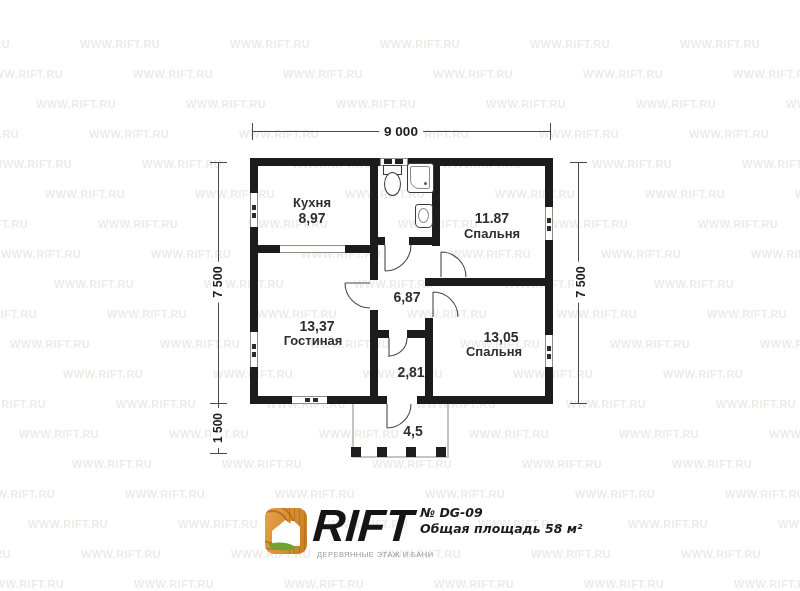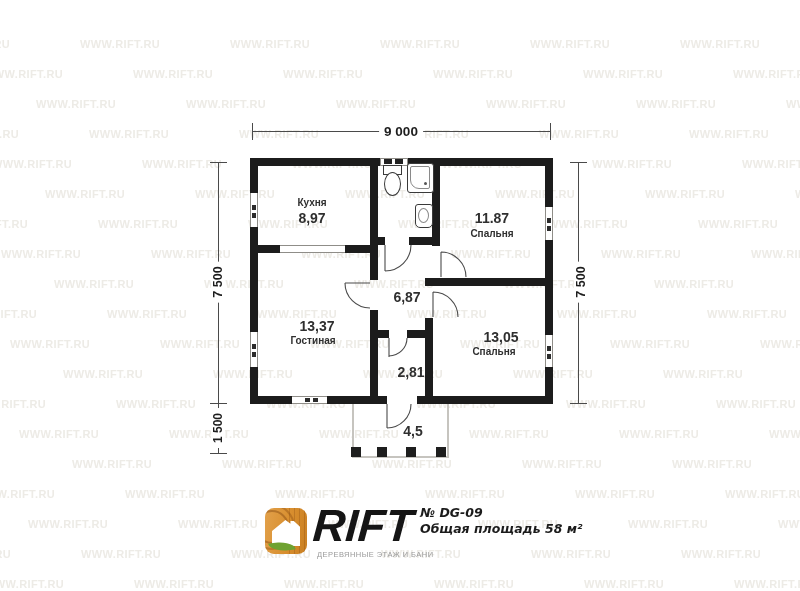"Кухня" .rname { font-size: 10px -> 13px }
